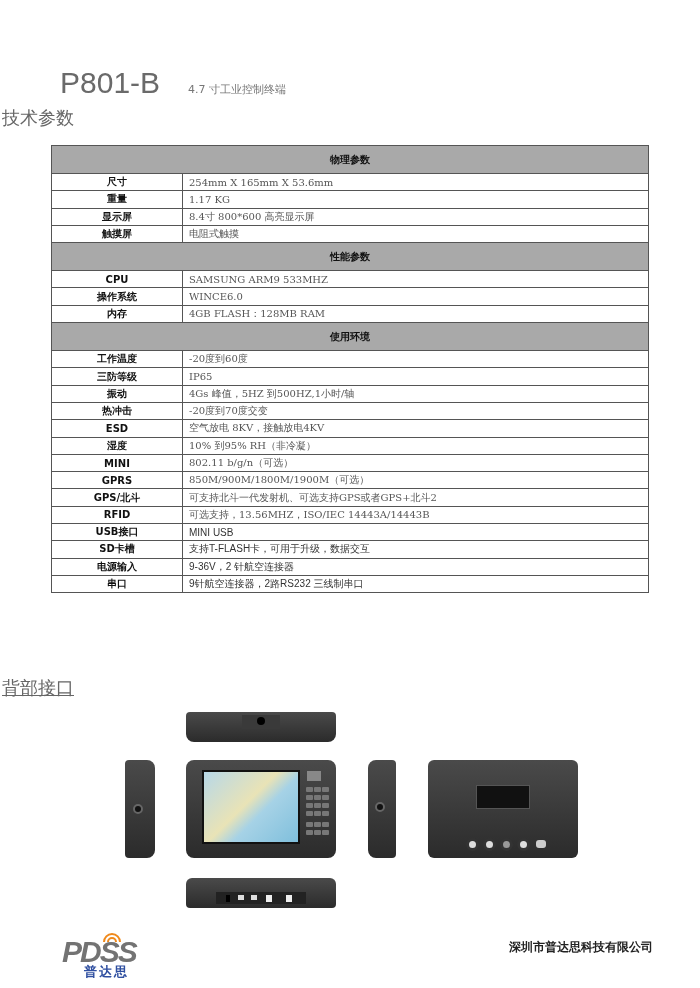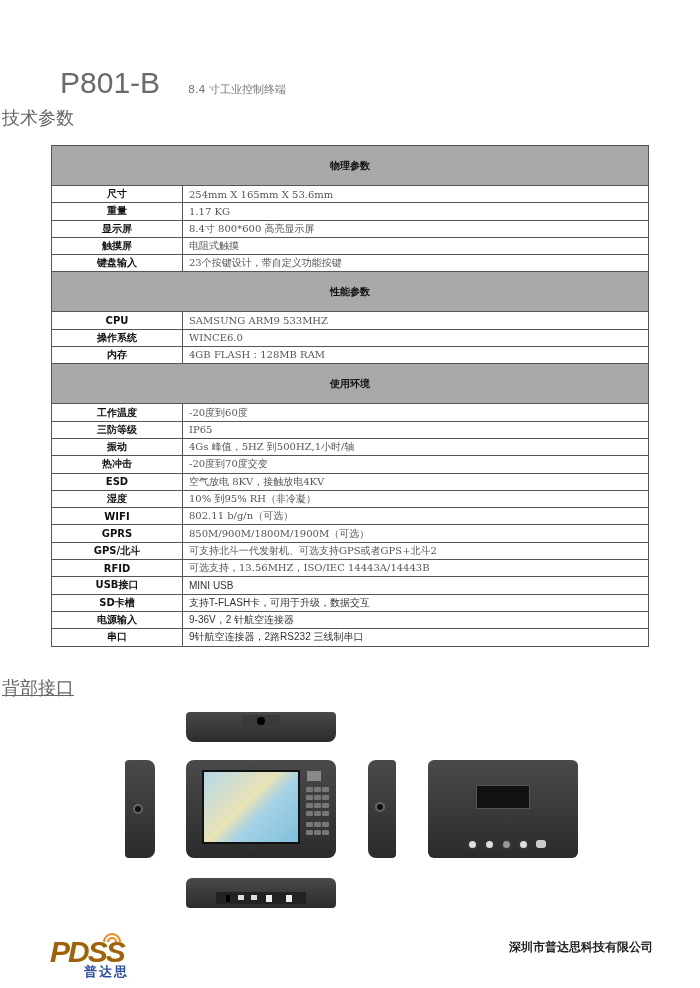"8.4 寸工业控制终端" span.subtitle { text: 8.4 -> 4.7 }
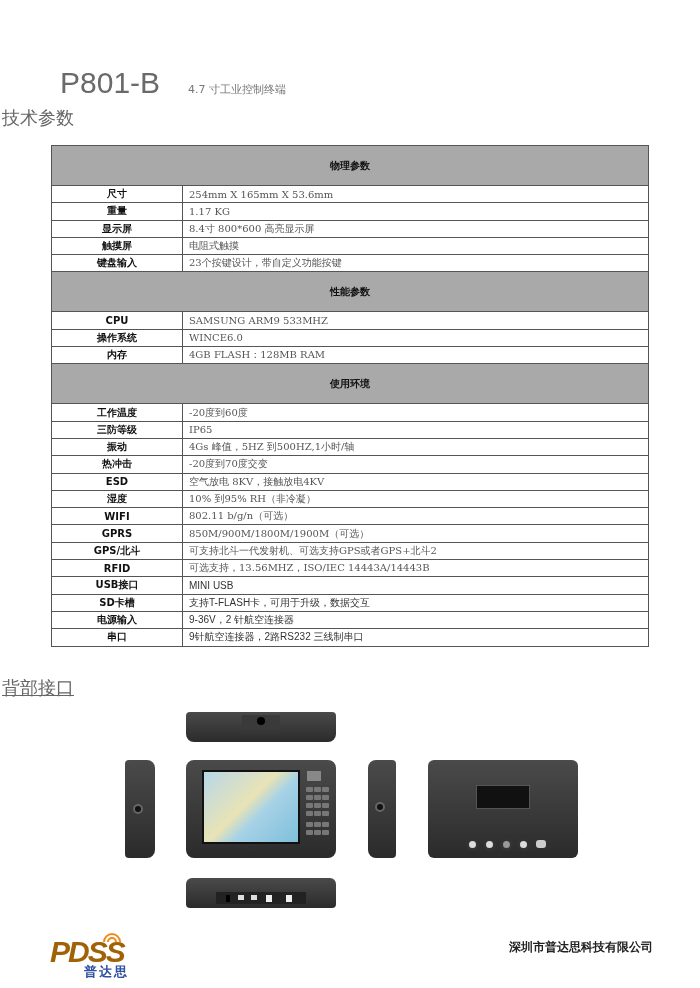"物理参数" table.spec tr.group td { height: 40px -> 28px }
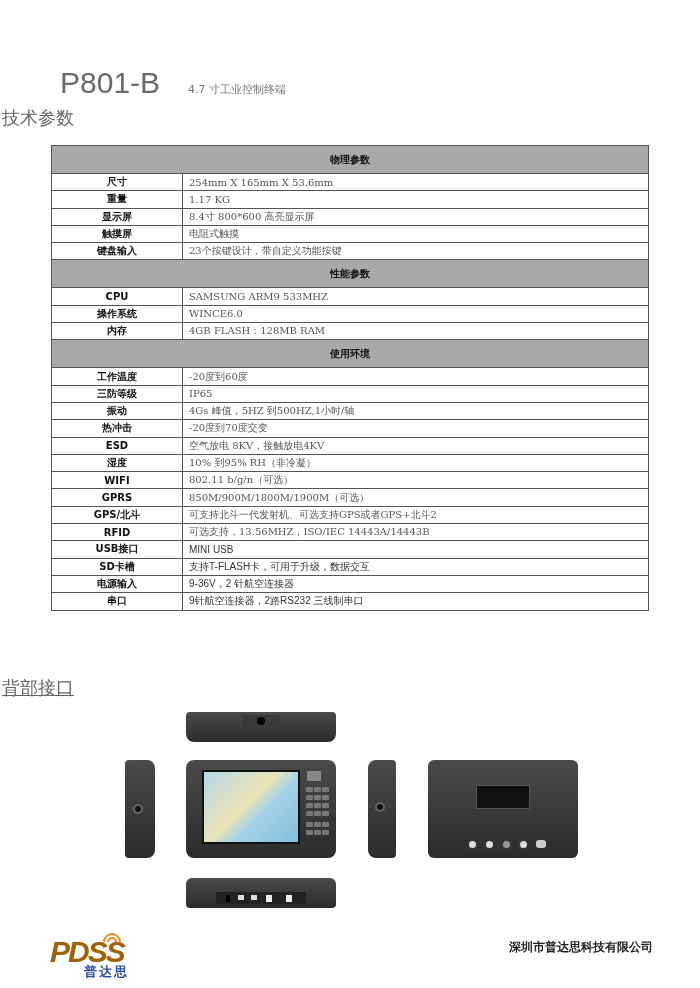"键盘输入" tr { html: <tr> <td>键盘输入</td> <td>23个按键设计，带自定义功能按键</td> </tr> -> none }
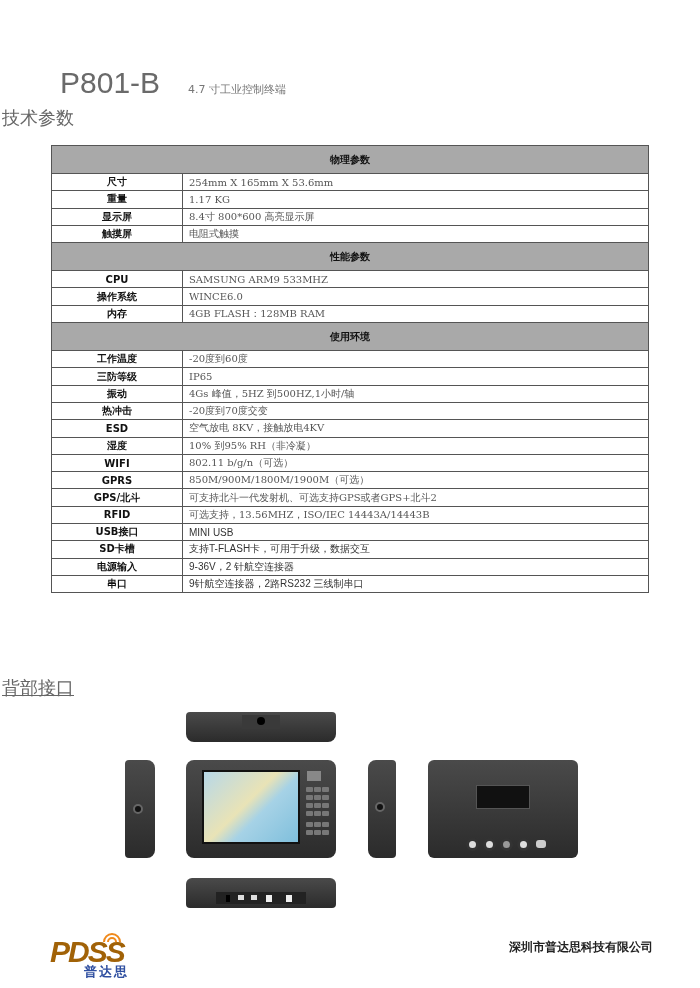"WIFI" td.label { text: WIFI -> MINI }
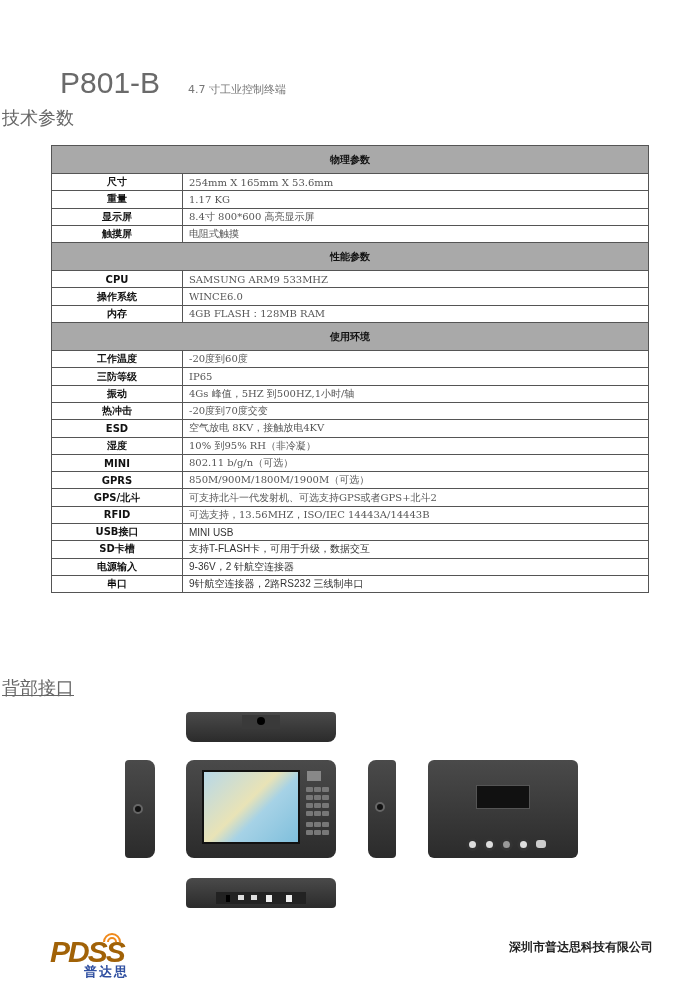"PDSS" .logo-text { color: #a16207 -> #737373; left: 28px -> 40px }
